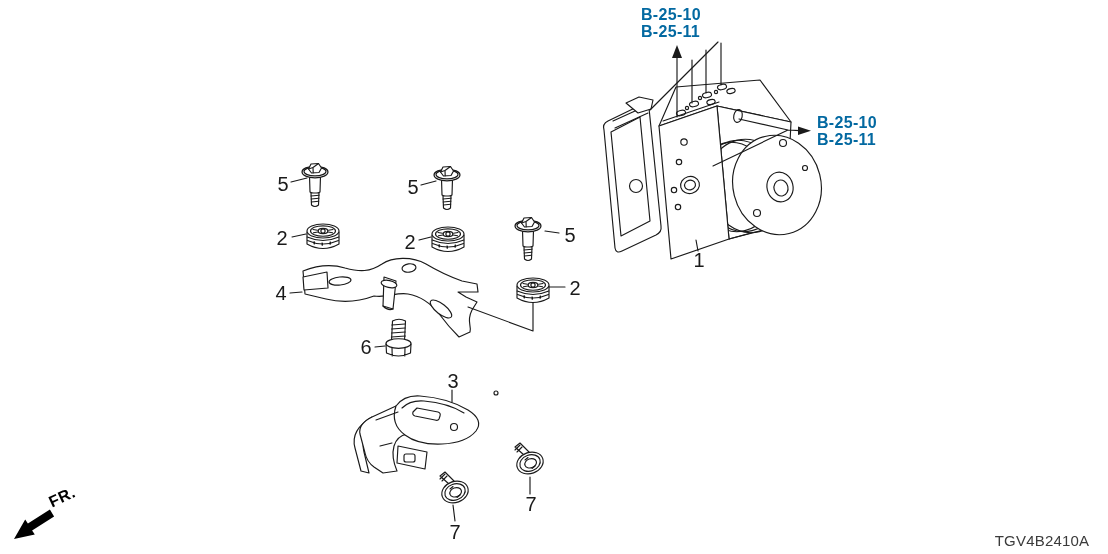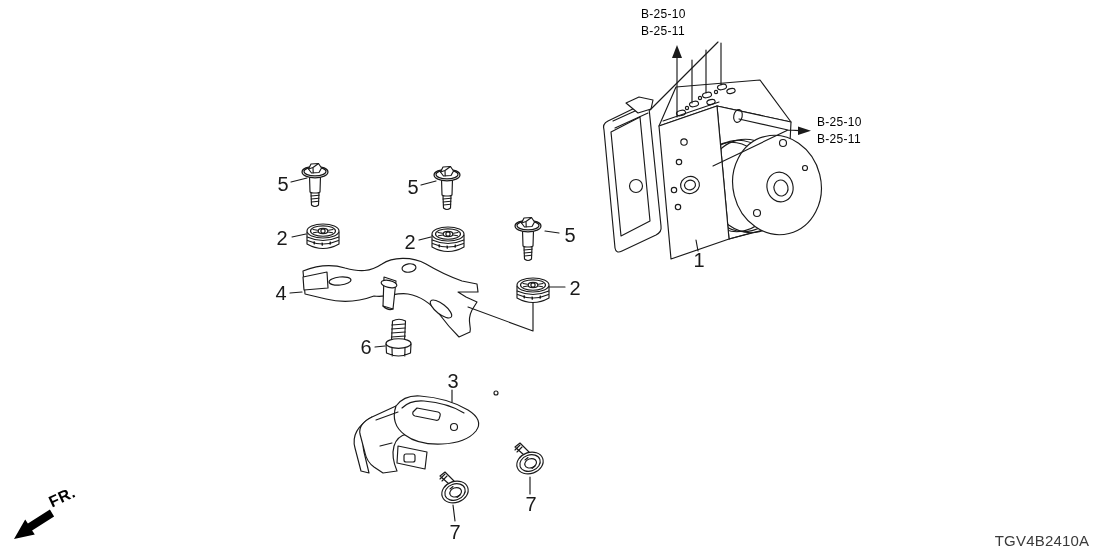"B-25-10" .bref { color: #000000 -> #0369a1; font-size: 12px -> 16px; font-weight: normal -> bold }
